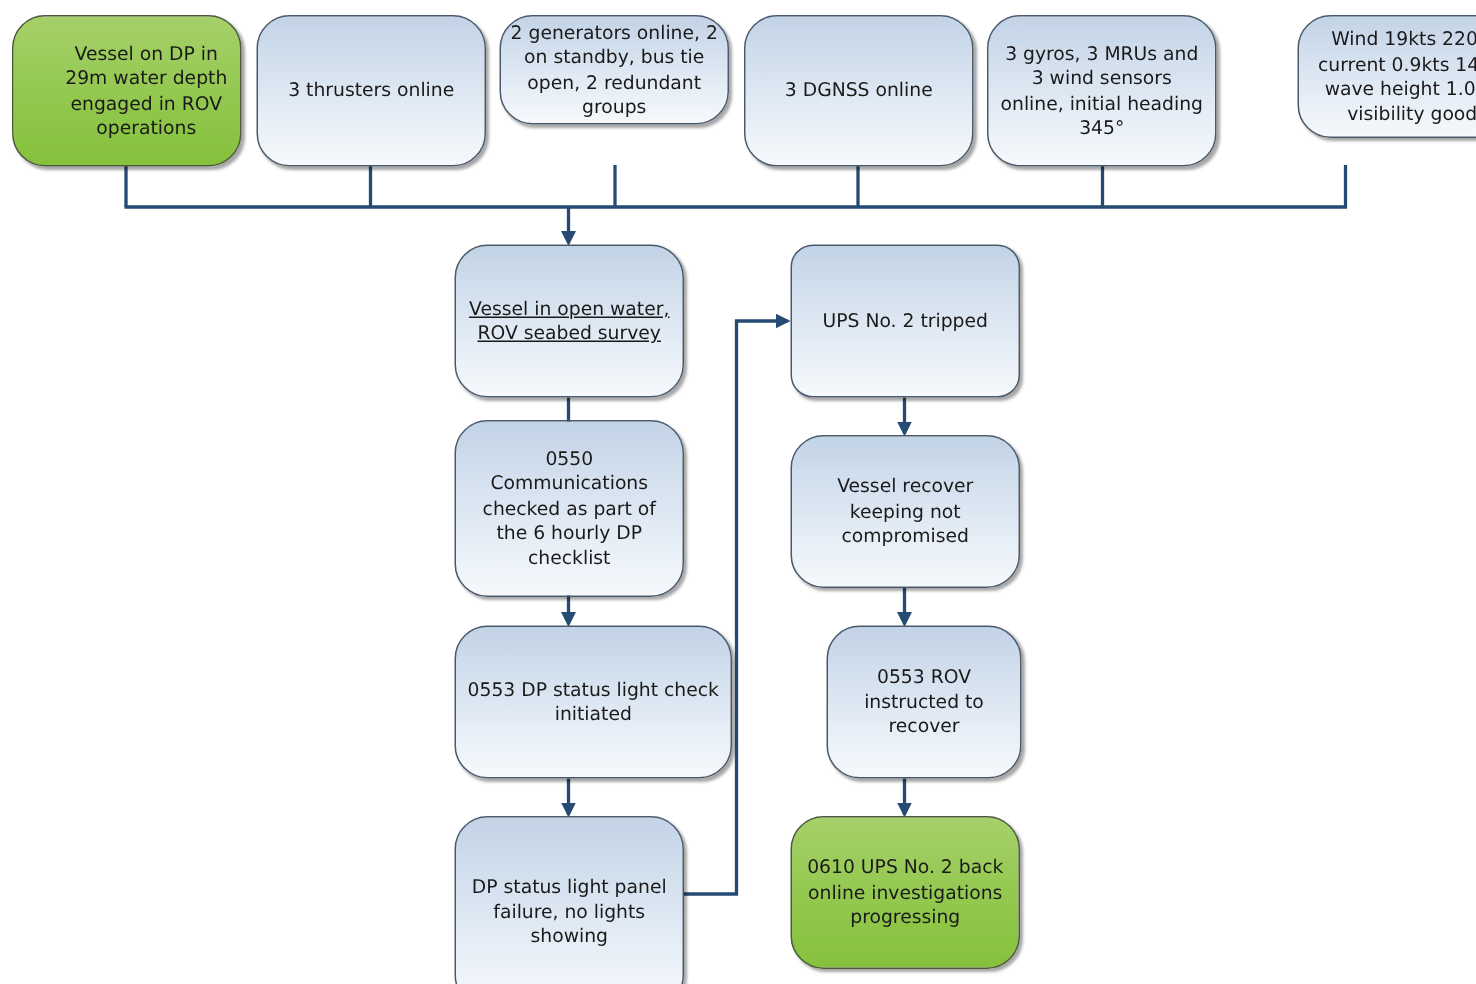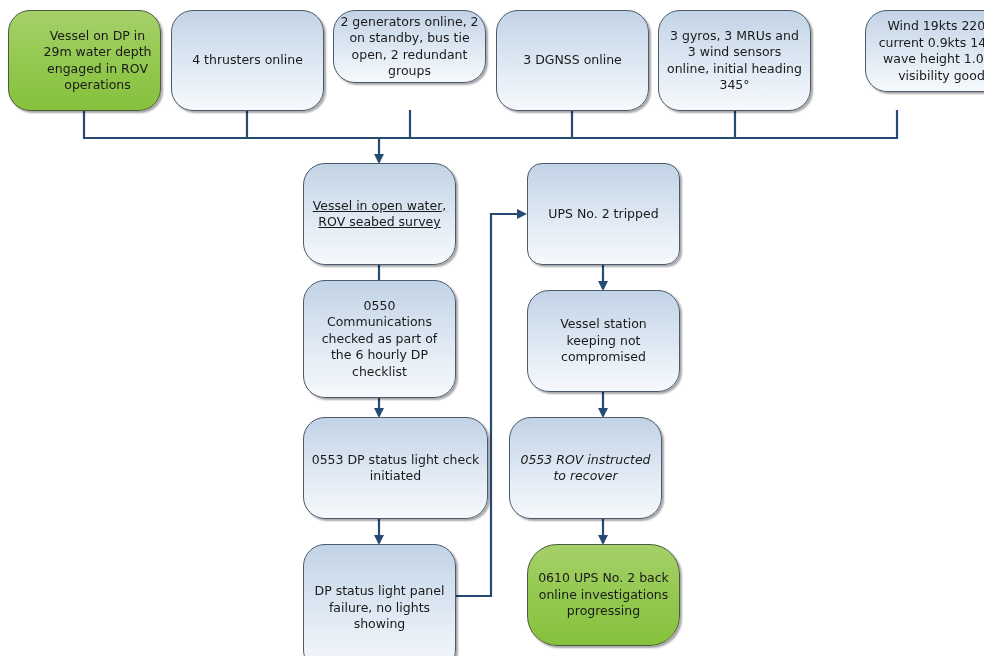"4 thrusters online" div.box { text: 4 -> 3 }
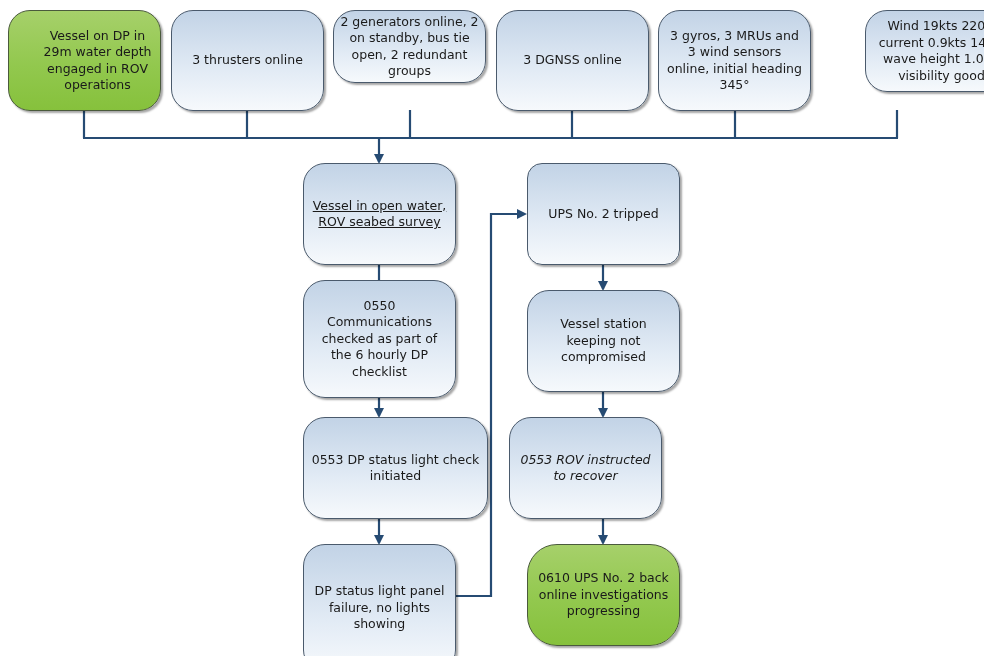"Vessel station keeping not compromised" div.box { text: station -> recover }
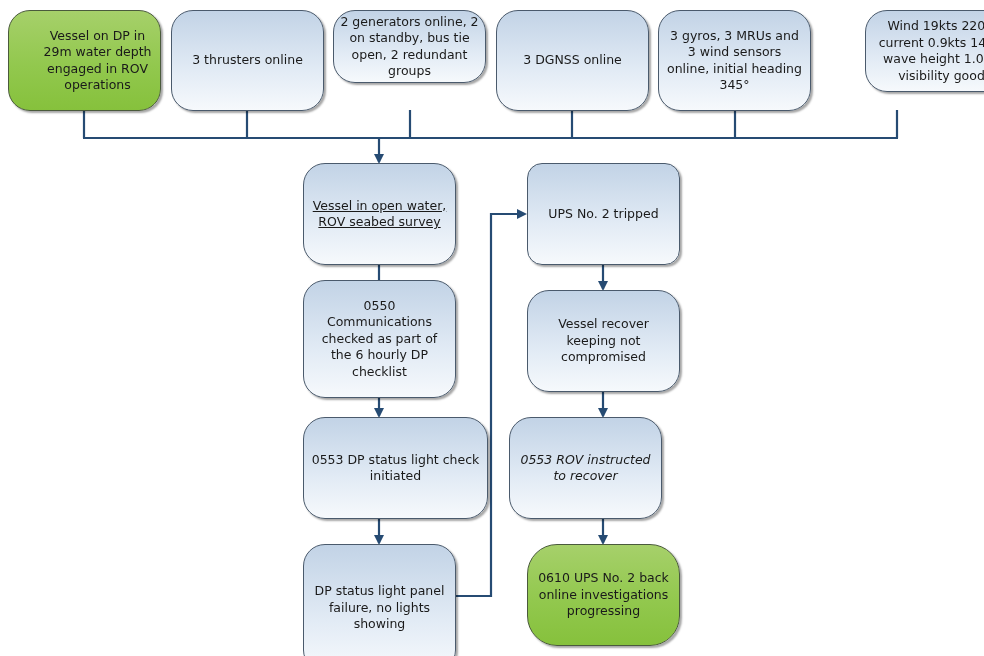"0553 ROV instructed to recover" div.box { font-style: italic -> none; left: 509px -> 551px; width: 153px -> 130px }
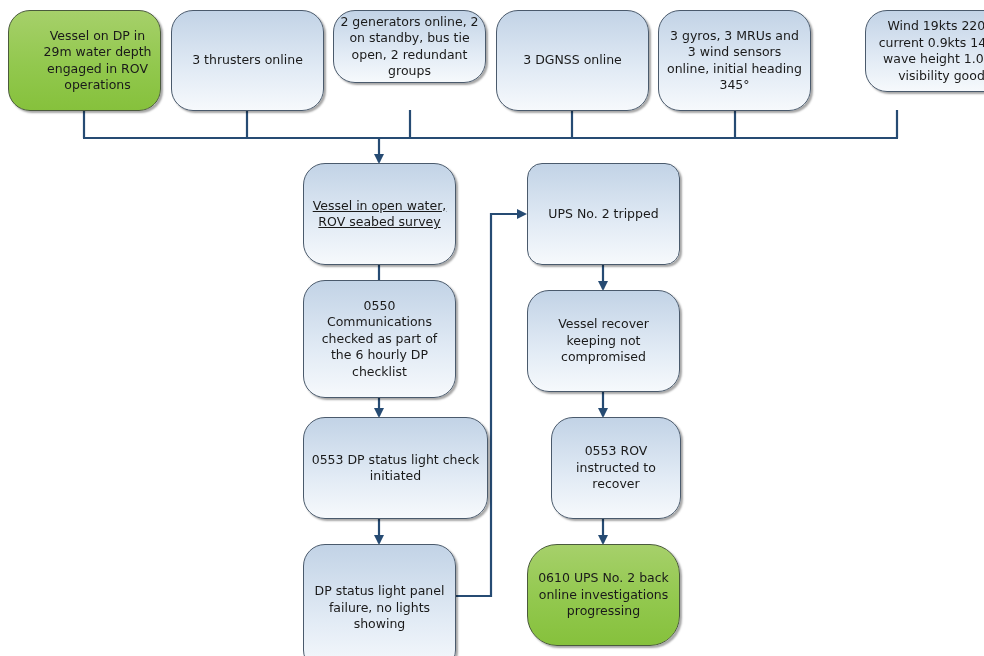"0610 UPS No. 2 back" div.box { border-radius: 30px -> none }
